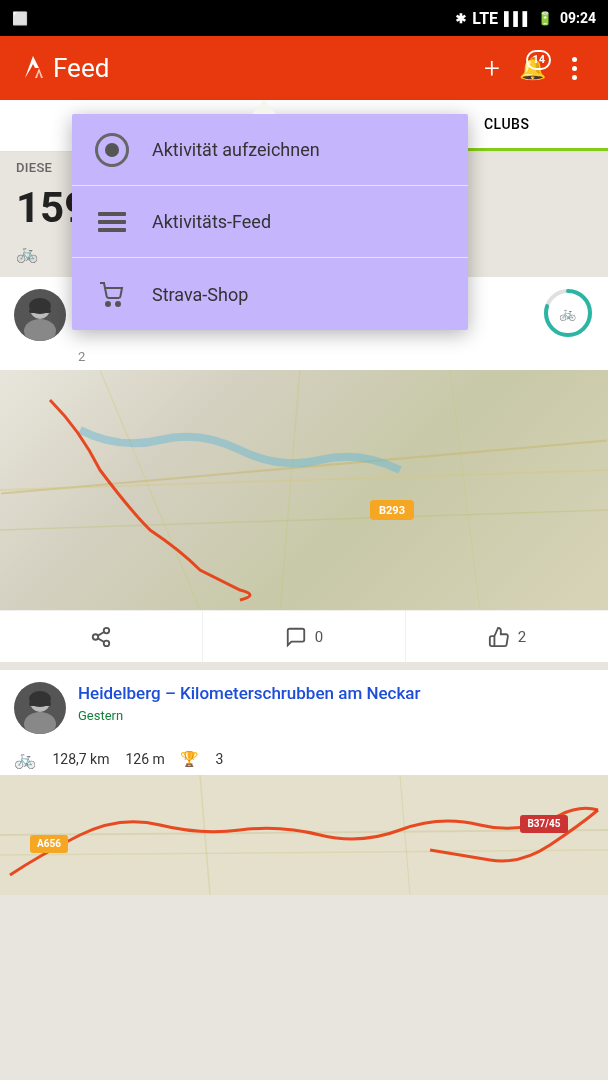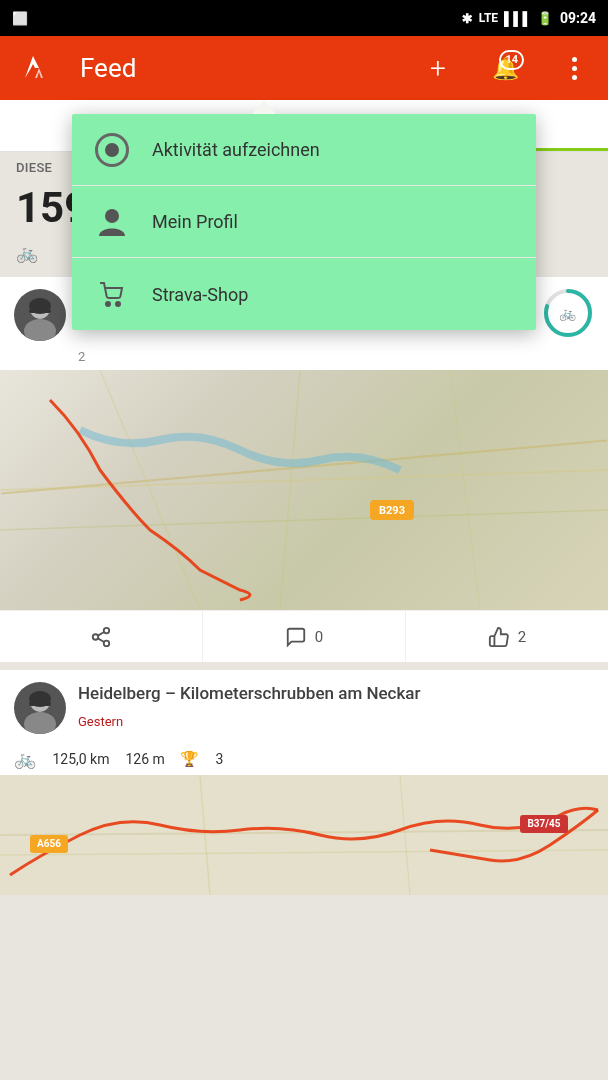"LTE" span { font-size: 12px -> 16px }
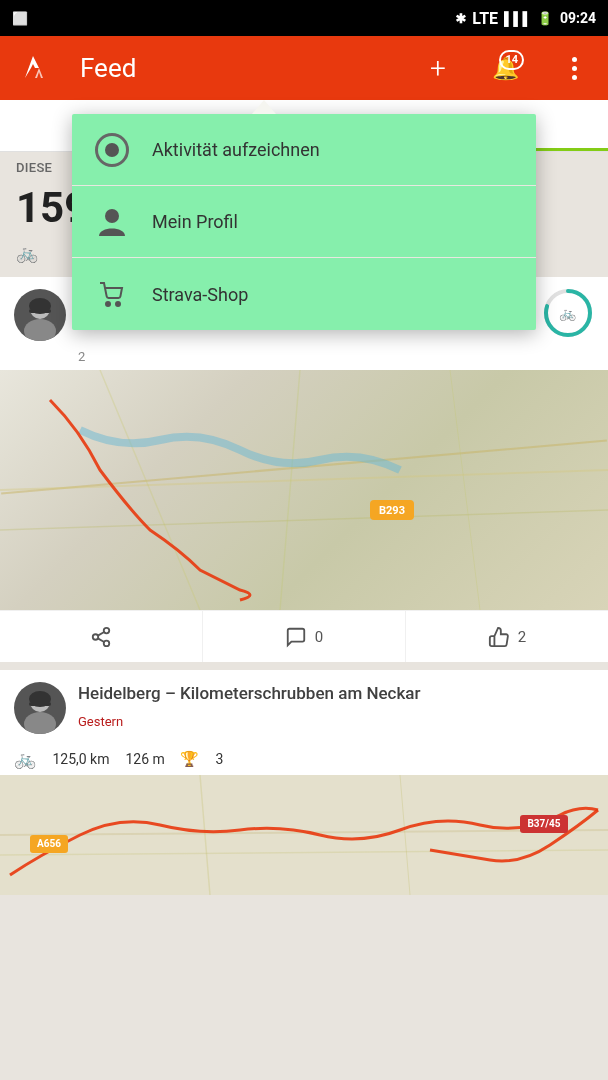"Feed" .top-nav { gap: 28px -> 1px }
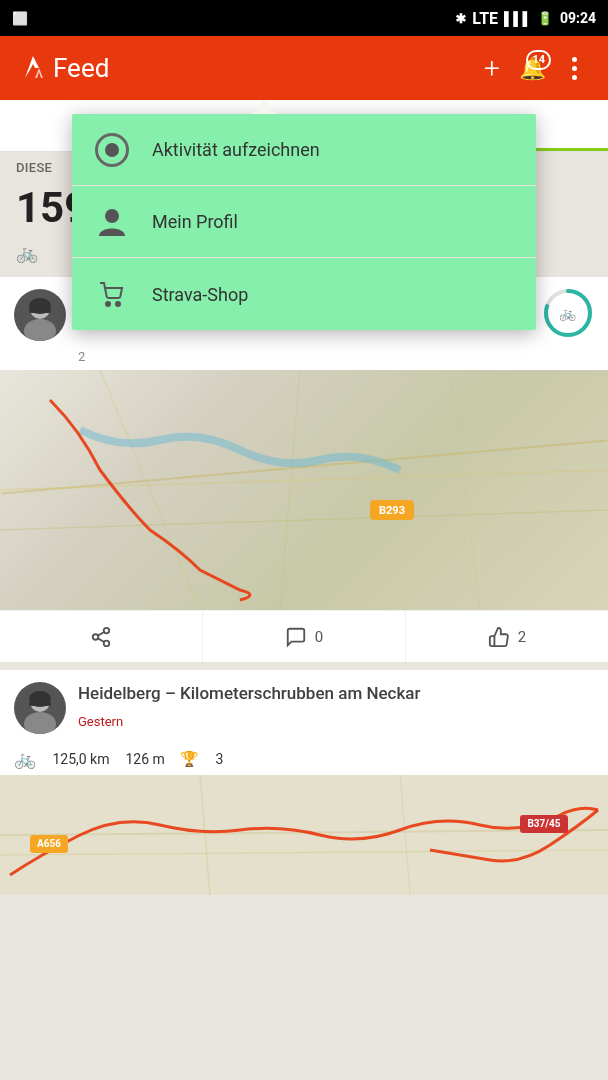"Aktivität aufzeichnen" .dropdown-menu { background: #86efac -> #c4b5fd; width: 464px -> 396px }
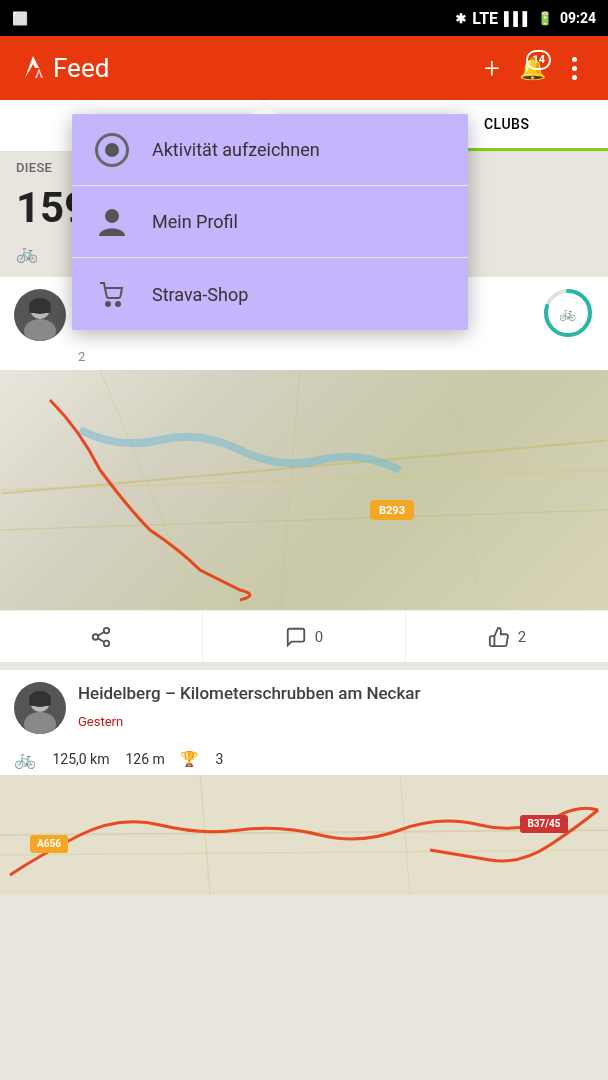"Aktivitäts-Feed" div.menu-item { html: none -> <div> <div> <svg> <rect></rect> <rect></rect> <rect></rect> </svg> </div> <span>Aktivitäts-Feed</span> </div> }
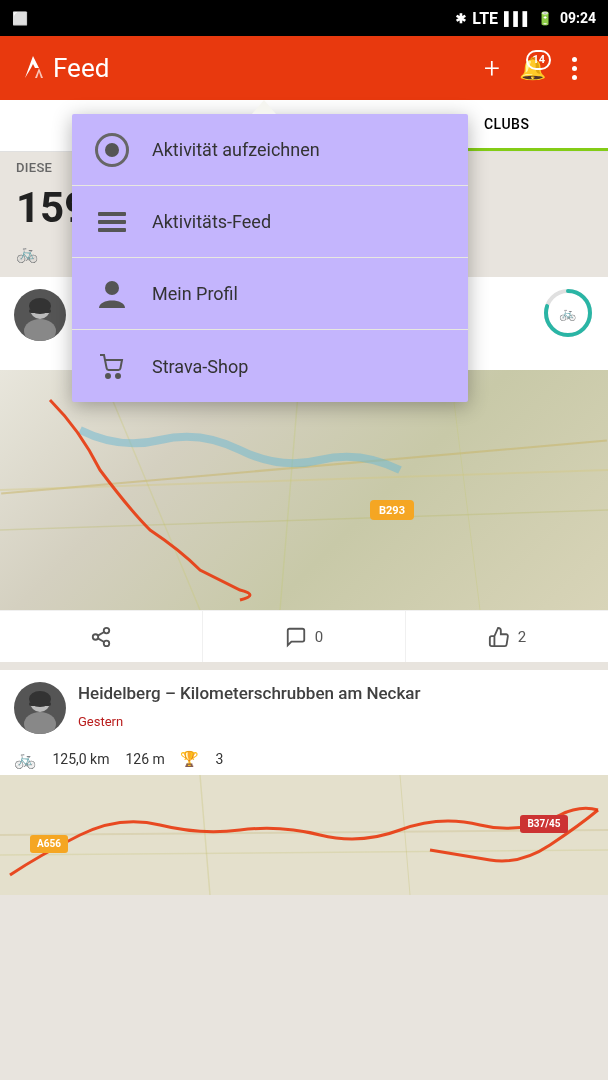"Mein Profil" div.menu-item { html: <div> <div> <svg> <circle></circle> <path></path> </svg> </div> <span>Mein Profil</span> </div> -> none }
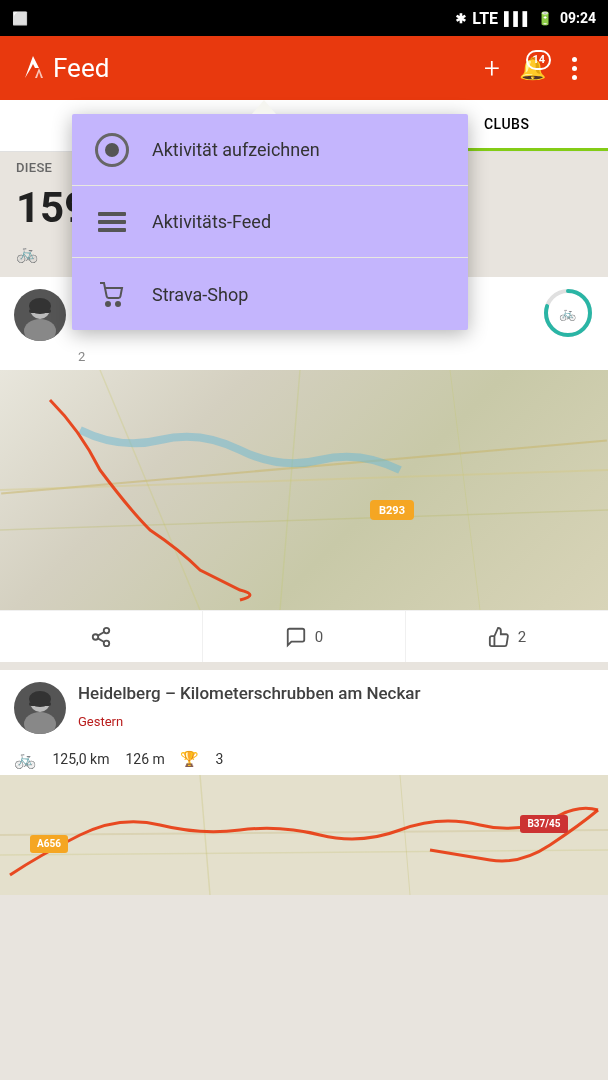"Heidelberg – Kilometerschrubben am" .card-title { color: #404040 -> #1d4ed8 }
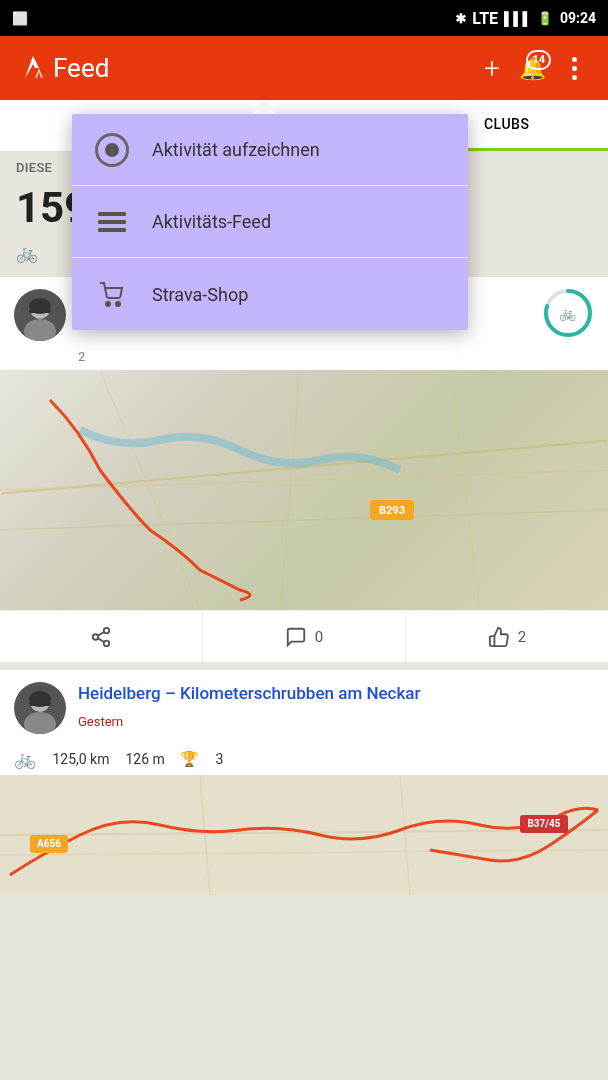"Gestern" .card-subtitle { color: #b91c1c -> #15803d; margin-top: 10px -> 4px }
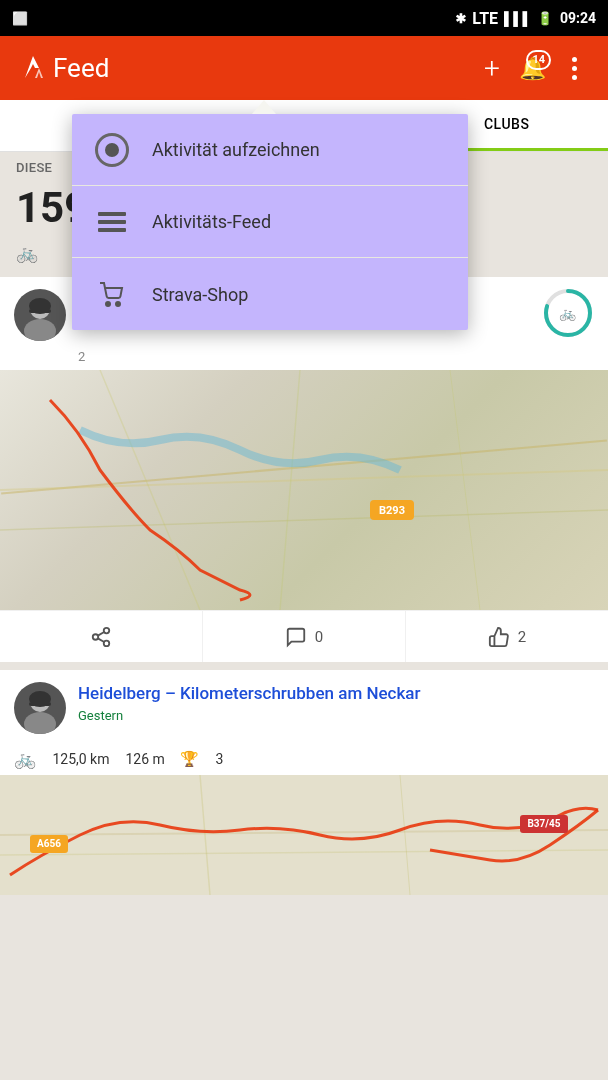"125,0 km" span { text: 125,0 -> 128,7 }
